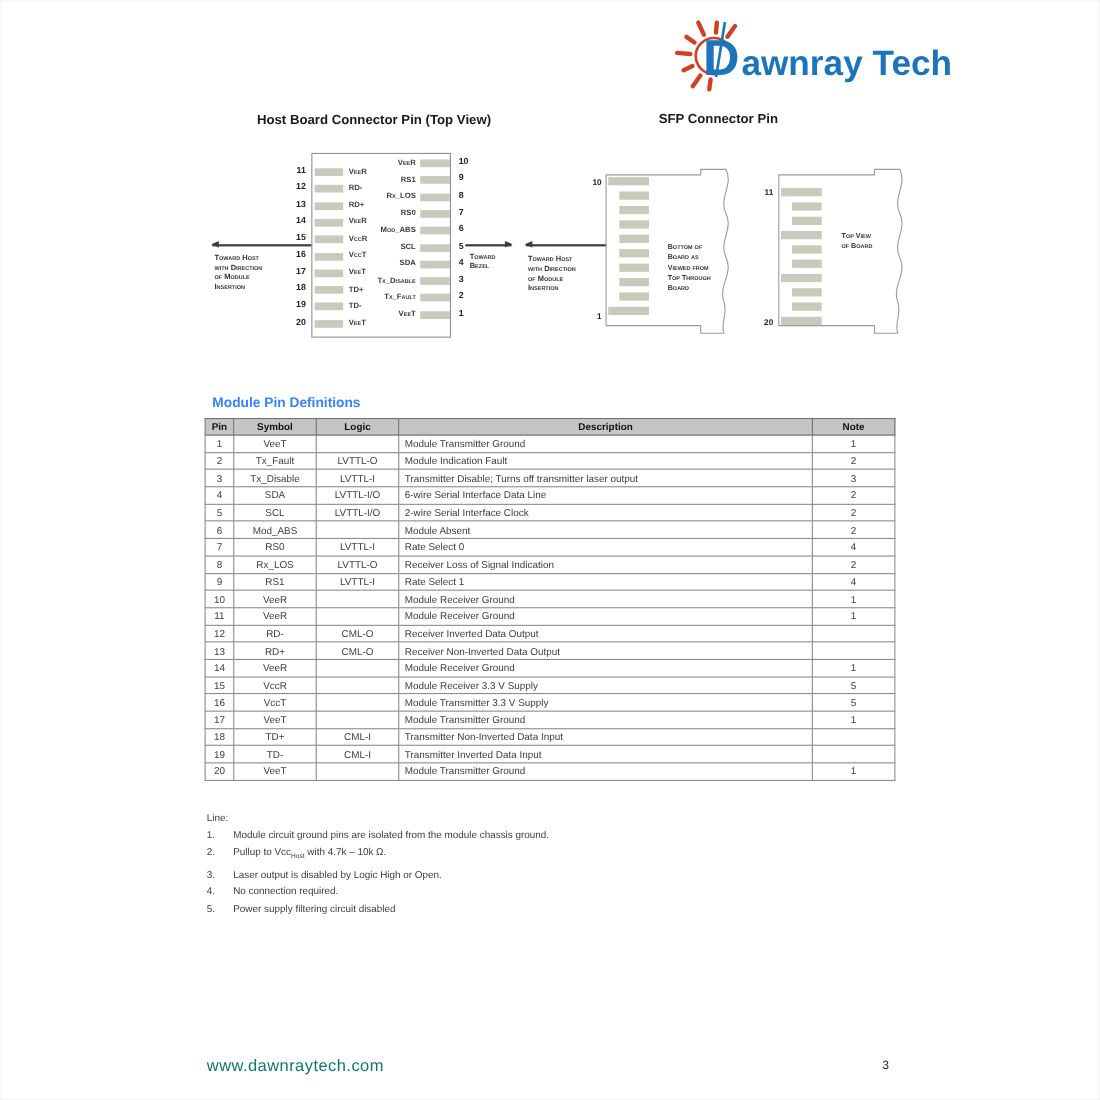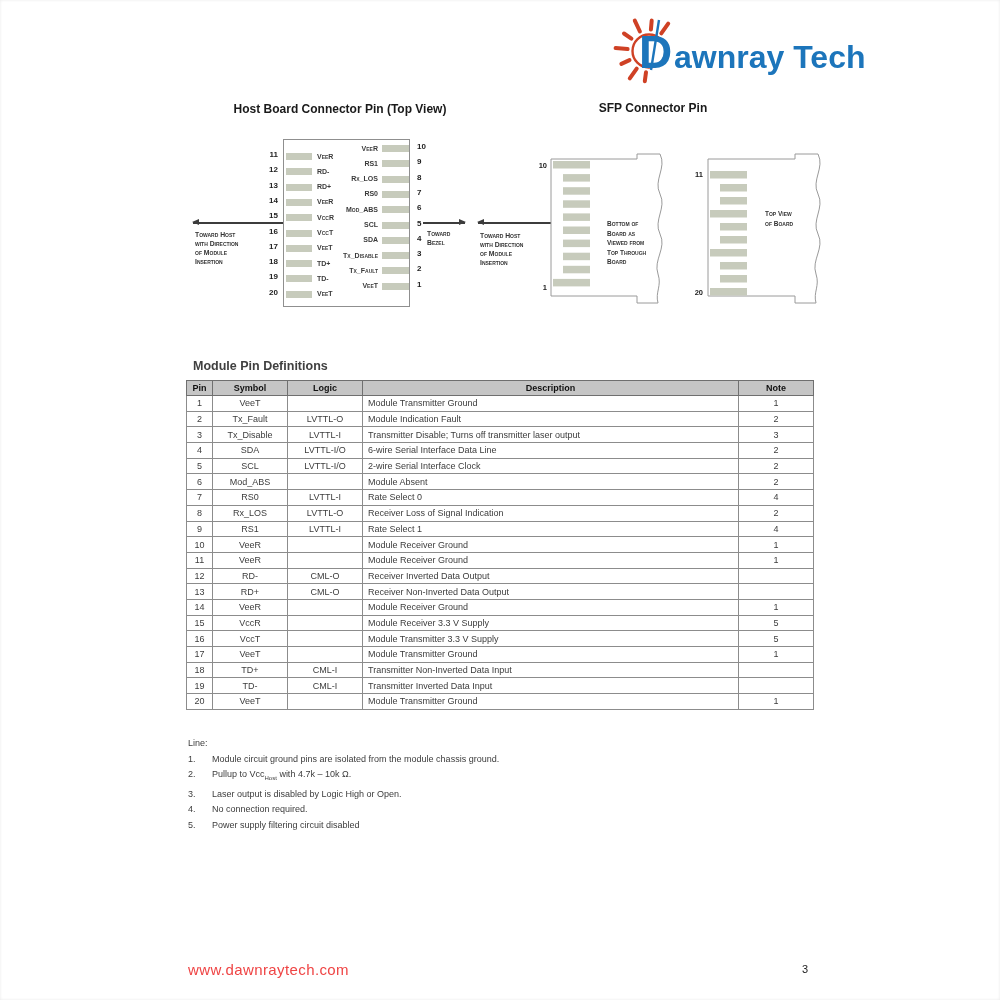"Module Pin Definitions" #table-heading { color: #404040 -> #3b82f6 }
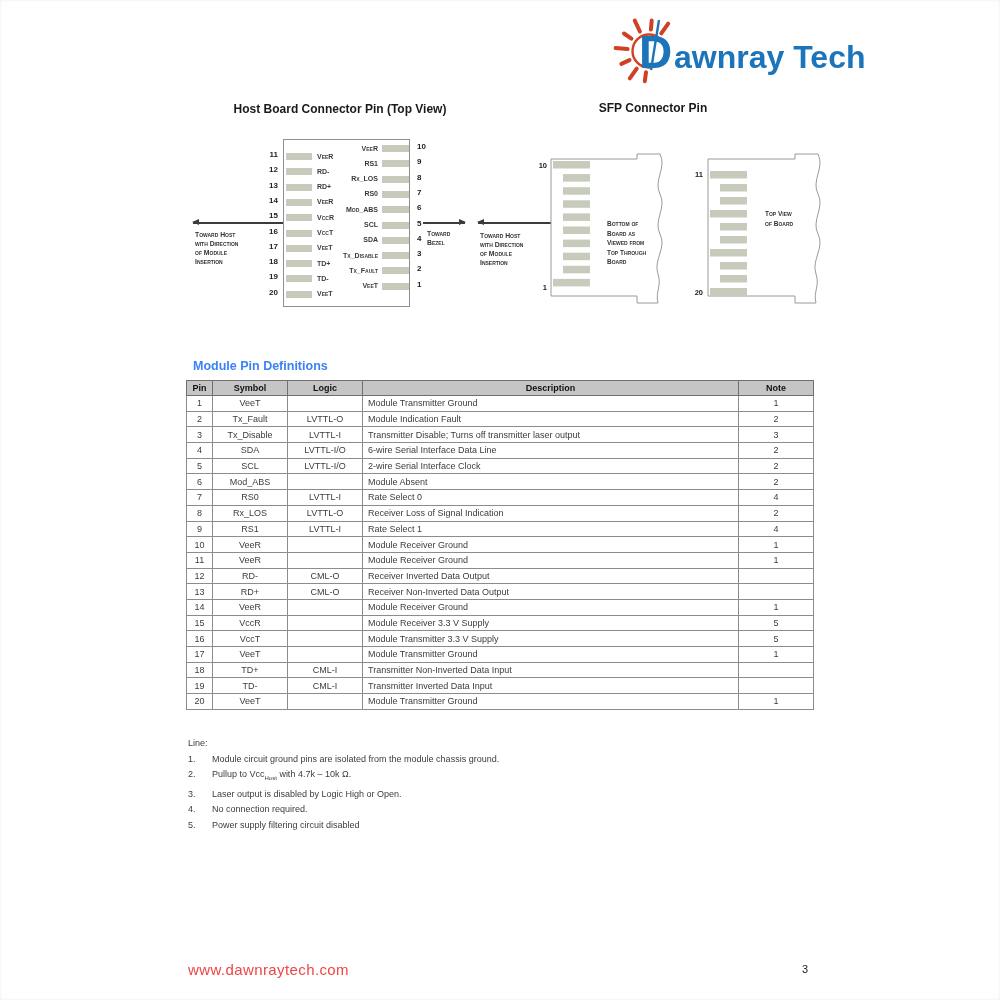"www.dawnraytech.com" #footer-url { color: #ef4444 -> #0f766e }
